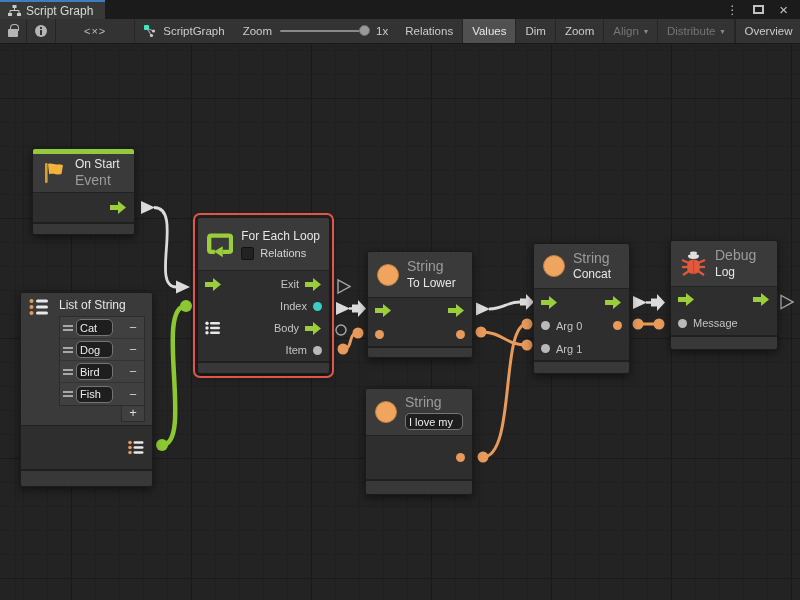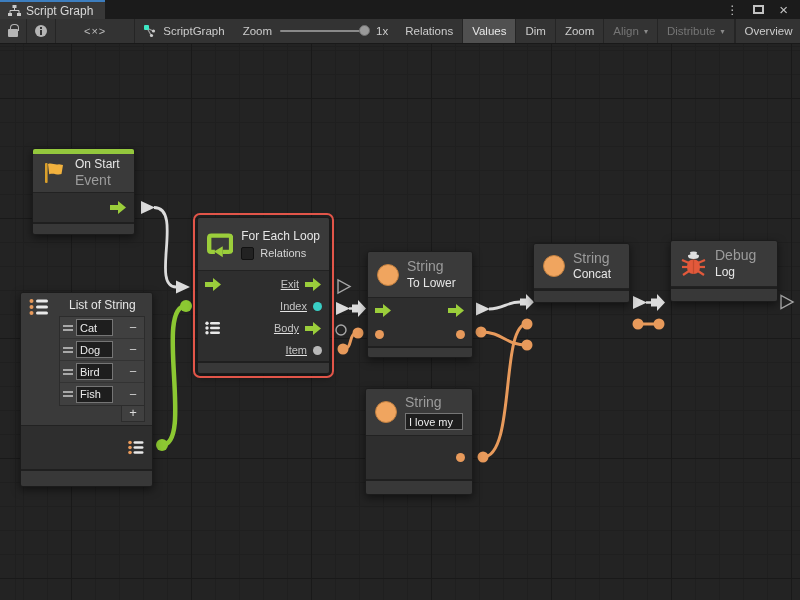"Exit" .prow { text-decoration: underline -> none }
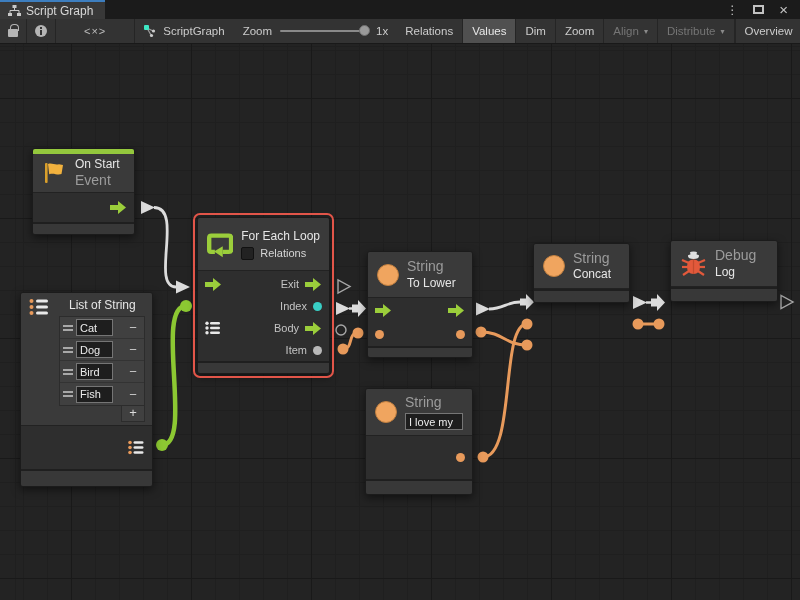"List of String" div { gap: 20px -> 10px }
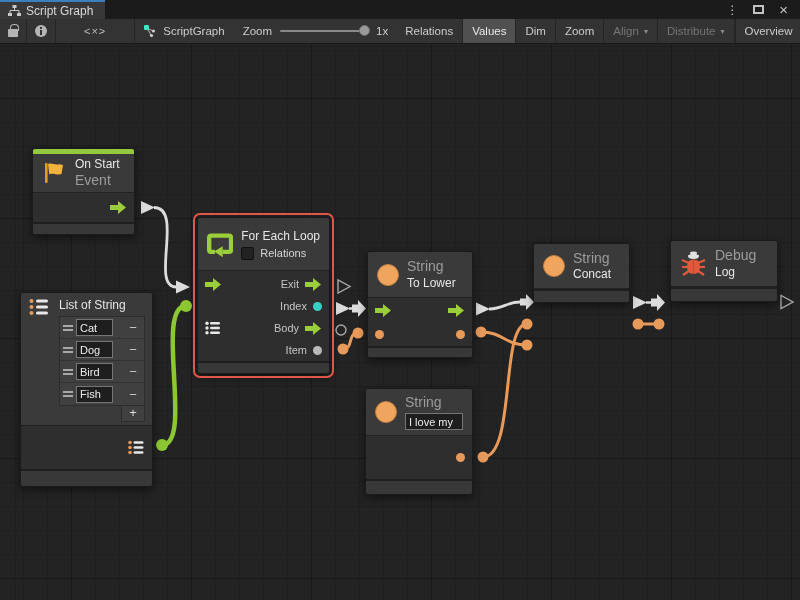"Cat" .txtfield { border-radius: 0 -> 5px }
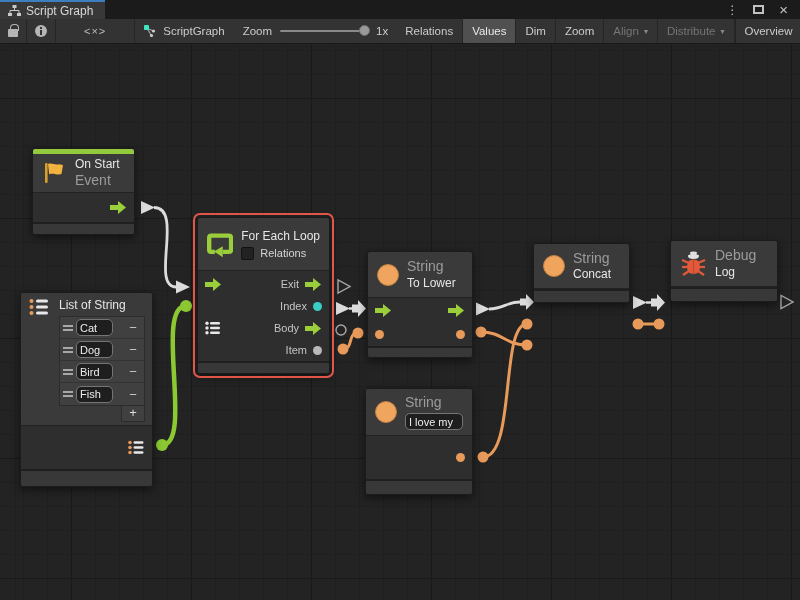"Arg 0" div.nbody { html: none -> <div> <div> <svg> <polygon></polygon> </svg> <span></span> <svg> <polygon></polygon> </svg> </div> <div> <span></span> <span>Arg 0</span> <span></span> <span></span> </div> <div> <span></span> <span>Arg 1</span> <span></span> </div> </div> }
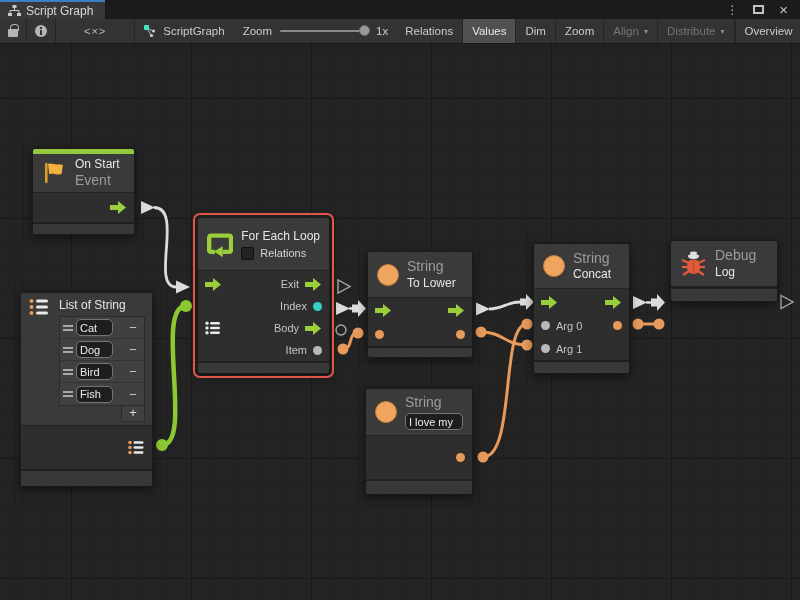"Message" div.nbody { html: none -> <div> <div> <svg> <polygon></polygon> </svg> <span></span> <svg> <polygon></polygon> </svg> </div> <div> <span></span> <span>Message</span> <span></span> </div> </div> }
